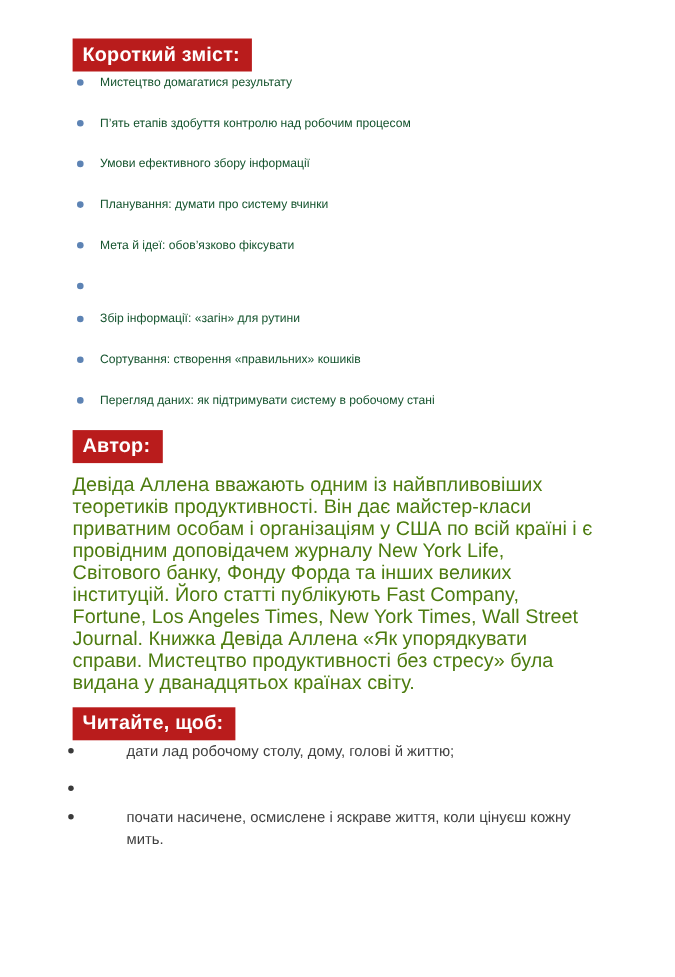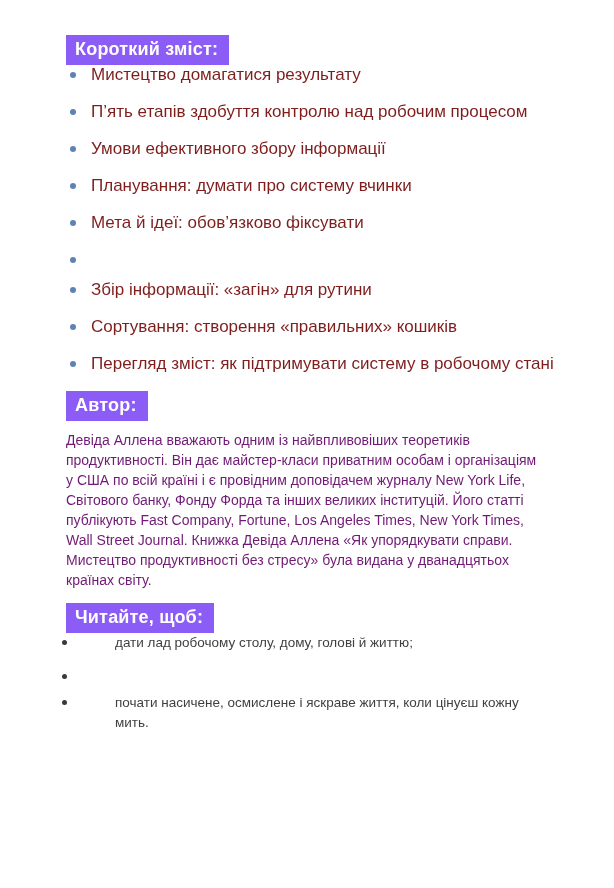"Короткий зміст:" .chip { background: #8b5cf6 -> #b91c1c }
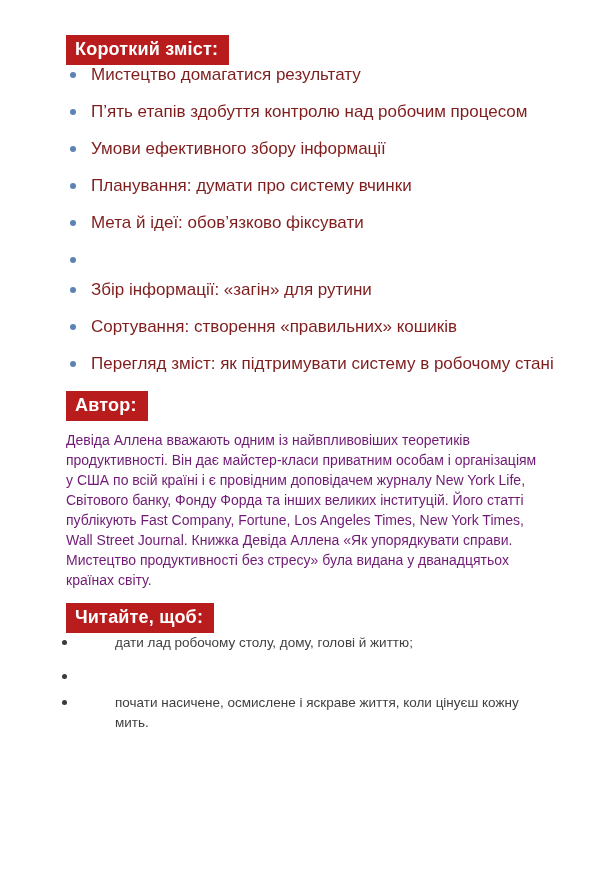"Мистецтво домагатися результату" .list-blue li { color: #7f1d1d -> #14532d; font-size: 17px -> 11px }
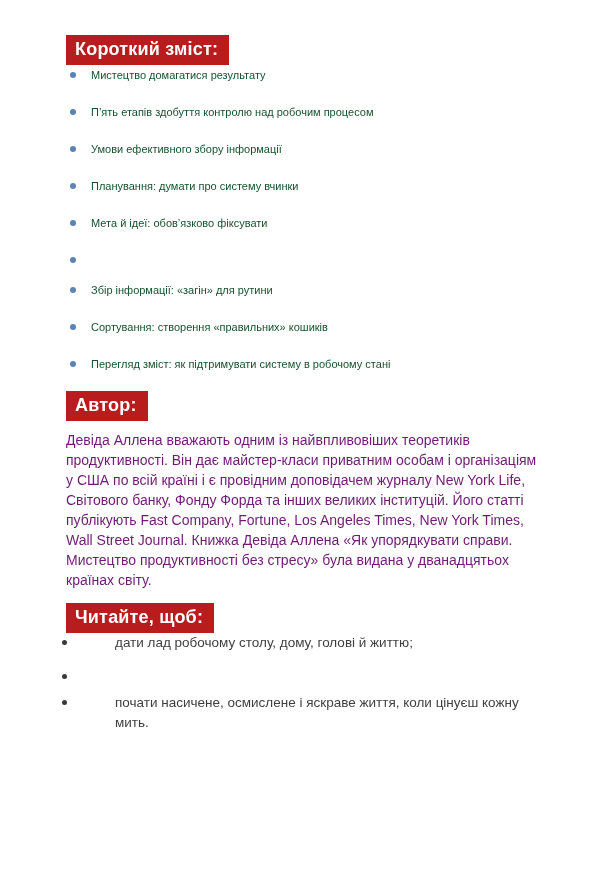"Перегляд зміст: як підтримувати систему" span.item-text { text: зміст -> даних }
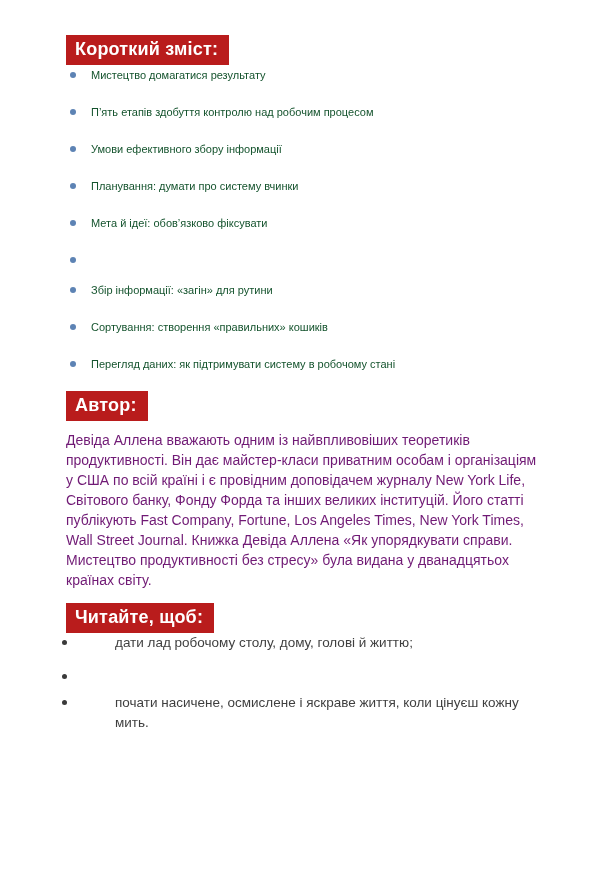"Девіда Аллена вважають одним із" .author-text { color: #701a75 -> #4d7c0f; font-size: 14px -> 18px }
